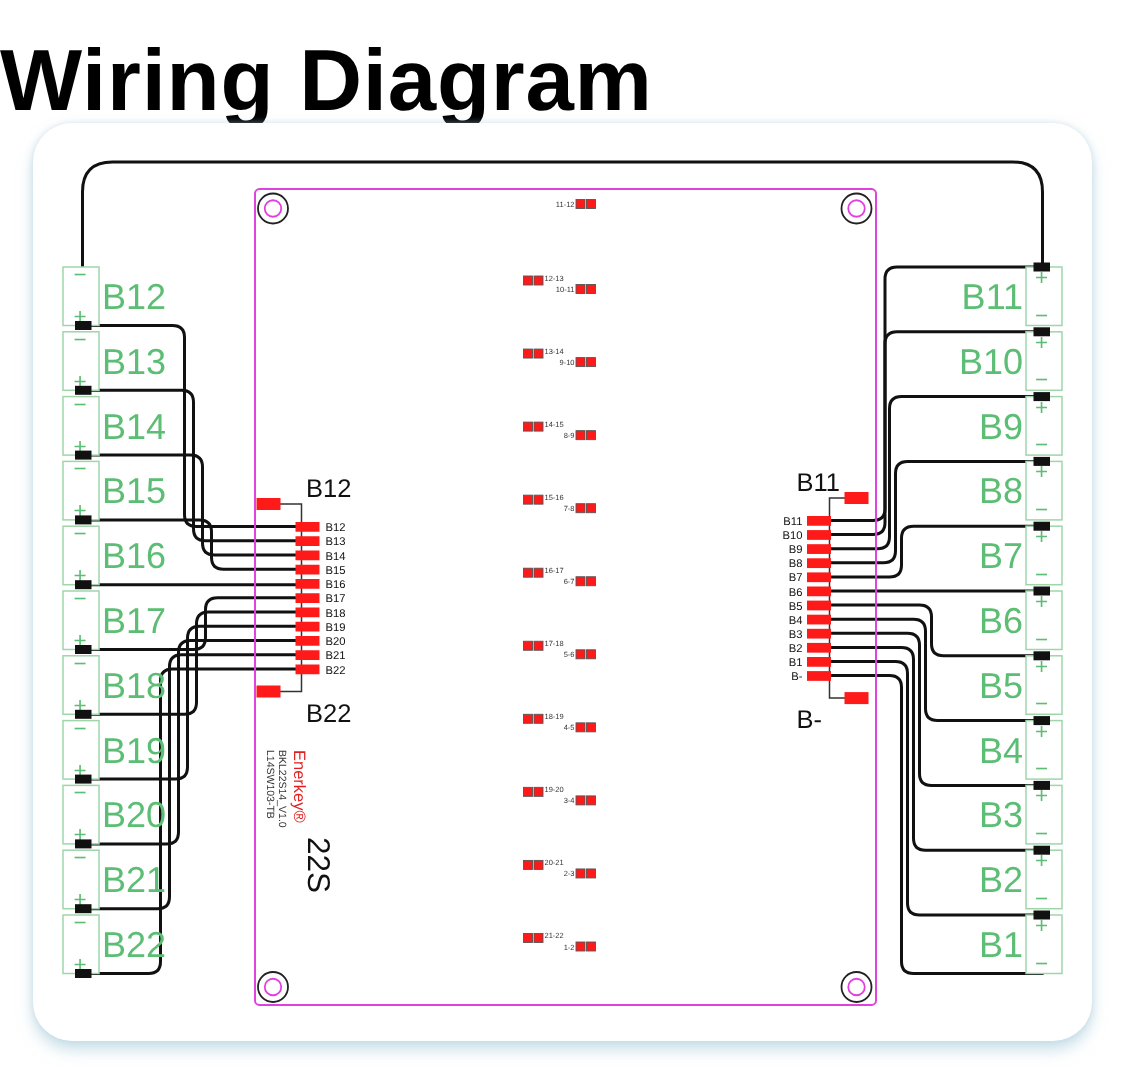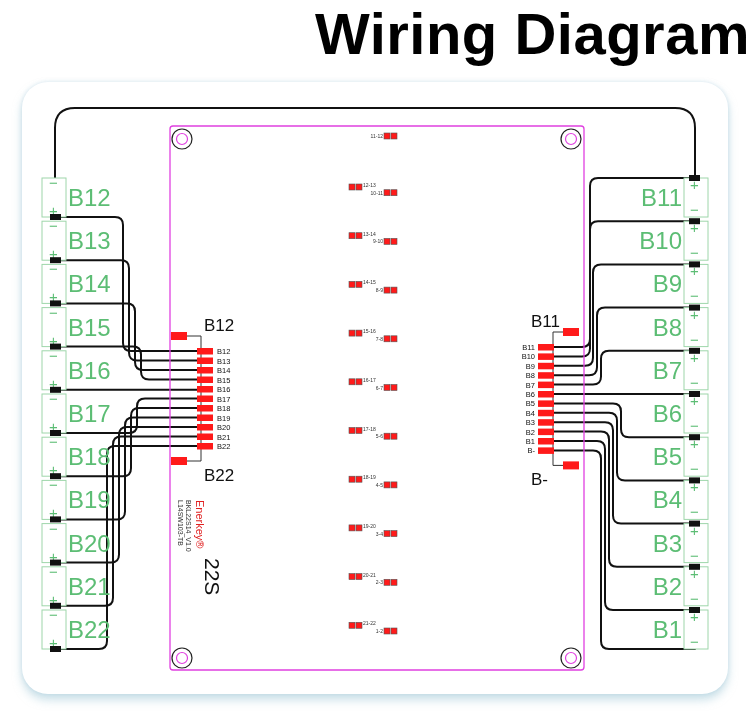"Wiring Diagram" .title { text-align: right -> left; top: 0 -> 20px }
